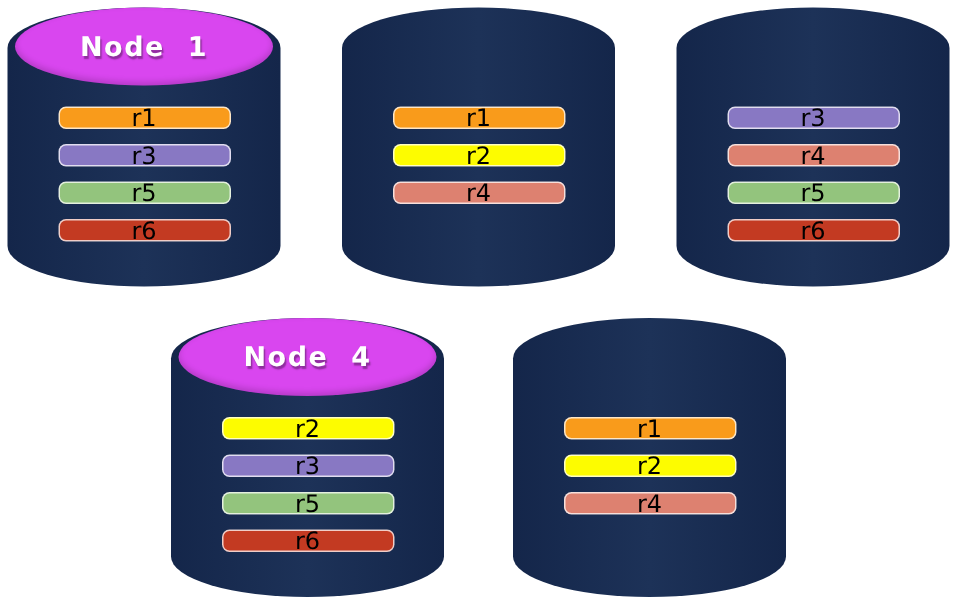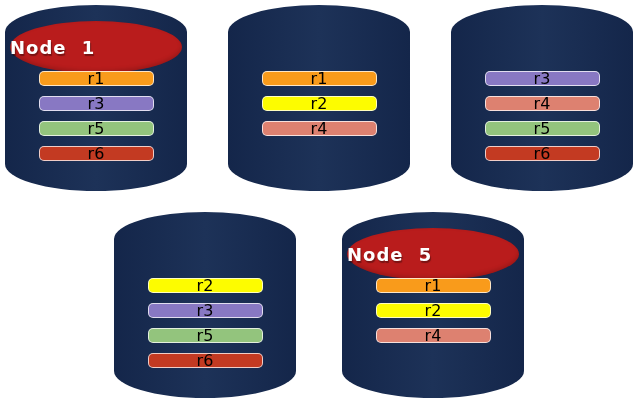"Node 1" .cyl-top { background: #b91c1c -> #d946ef; justify-content: none -> center; top: 16px -> 0 }
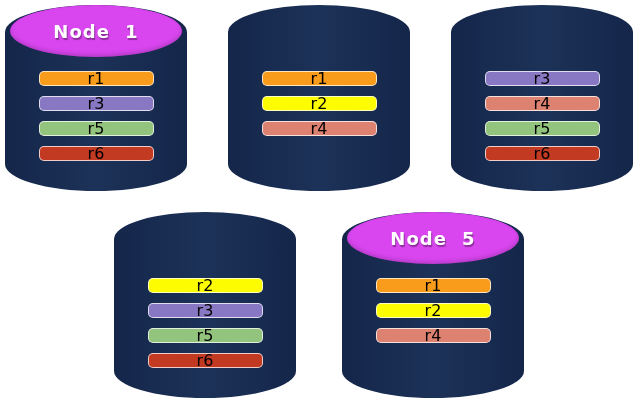"Node 4" div.cyl-top { html: none -> <div> <span>Node 4</span> </div> }
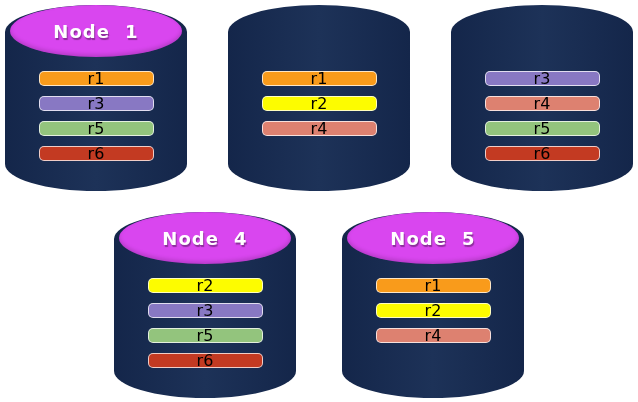"Node 5" div.cyl-top { html: <div> <span>Node 5</span> </div> -> none }
